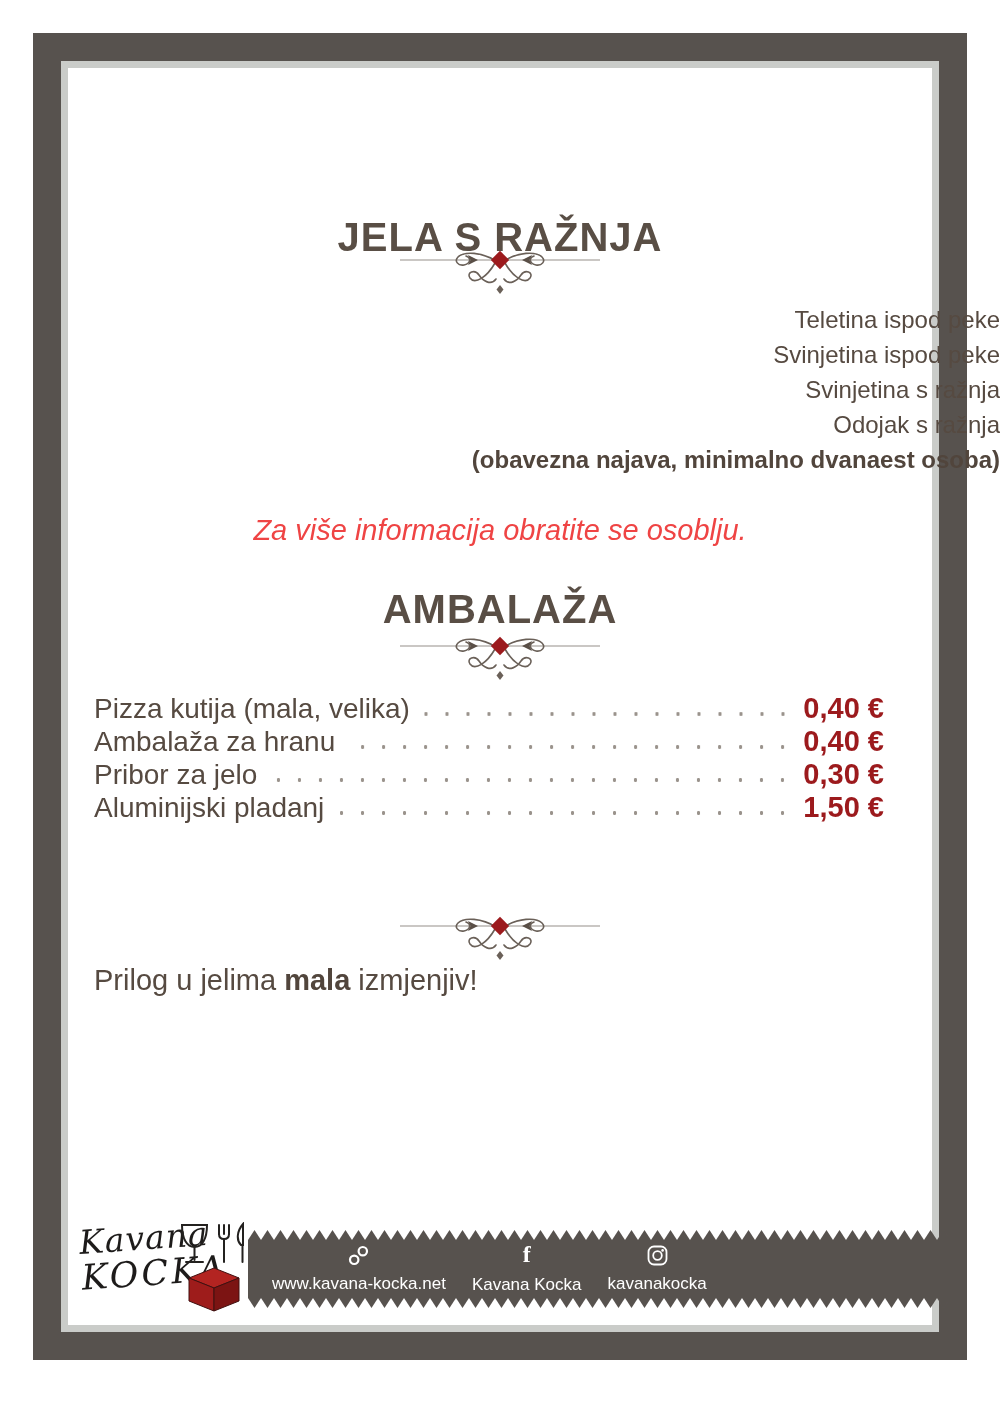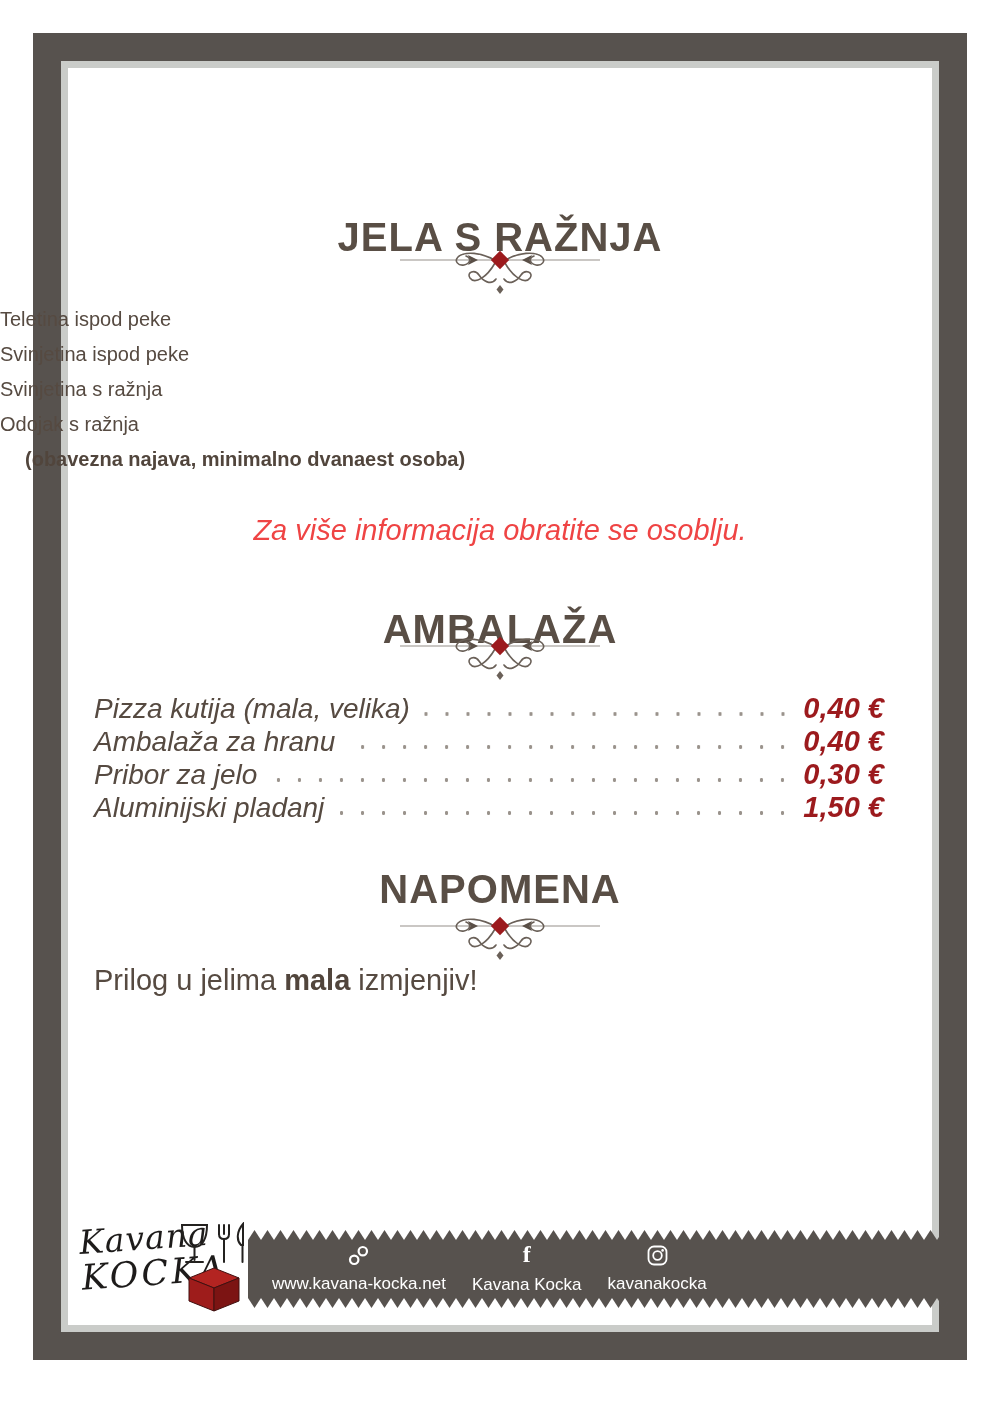"Teletina ispod peke" .dish-list { font-size: 20px -> 24px; text-align: left -> right }
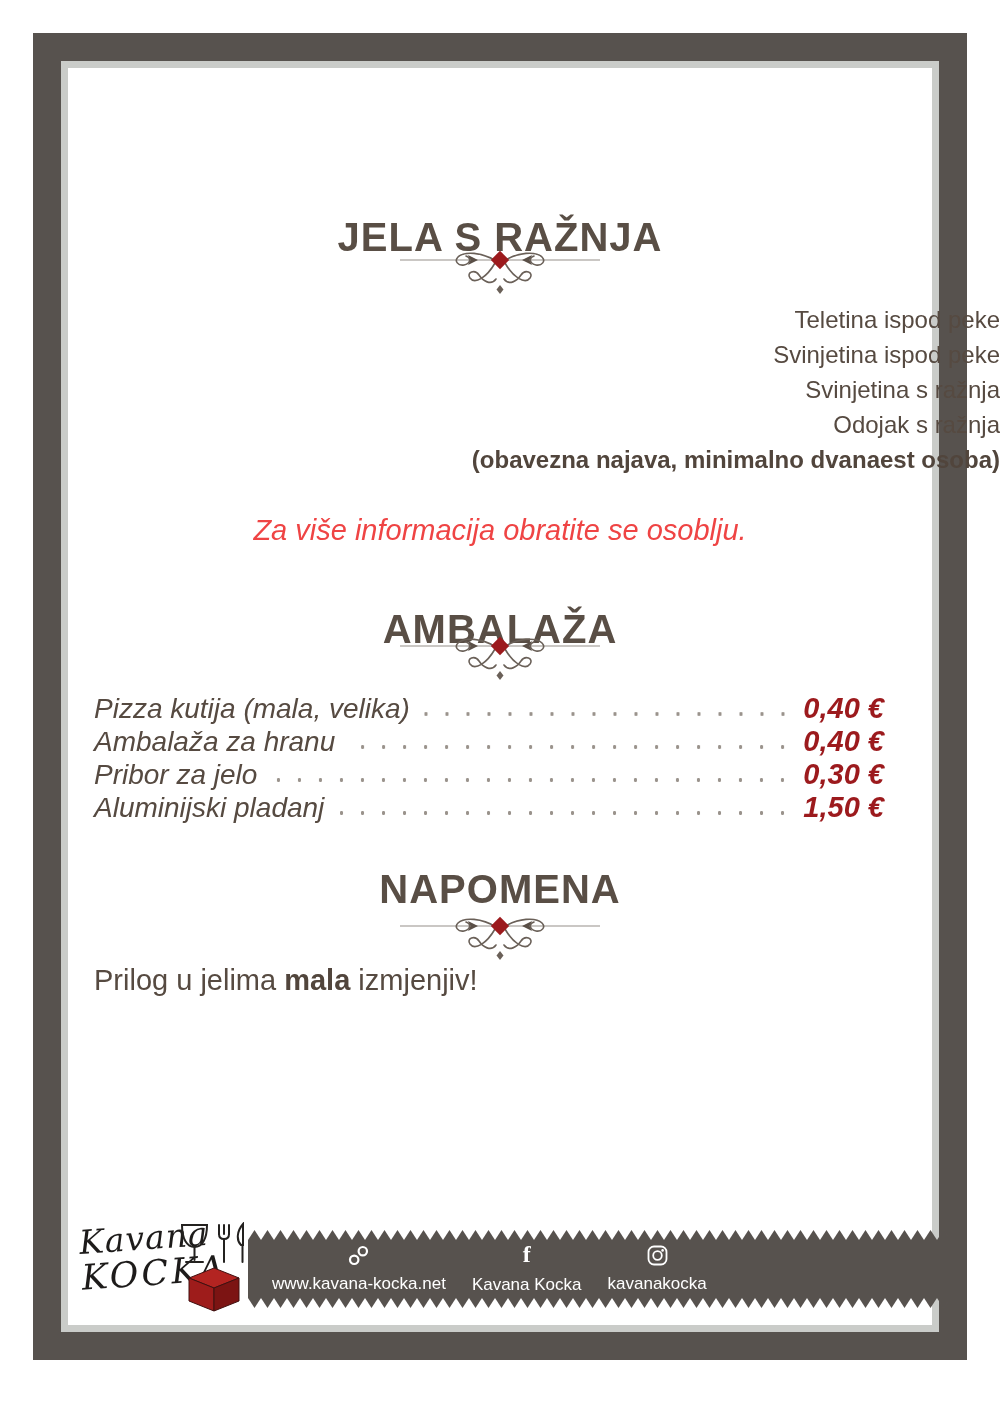"AMBALAŽA" #packaging-title { margin-top: 20px -> none }
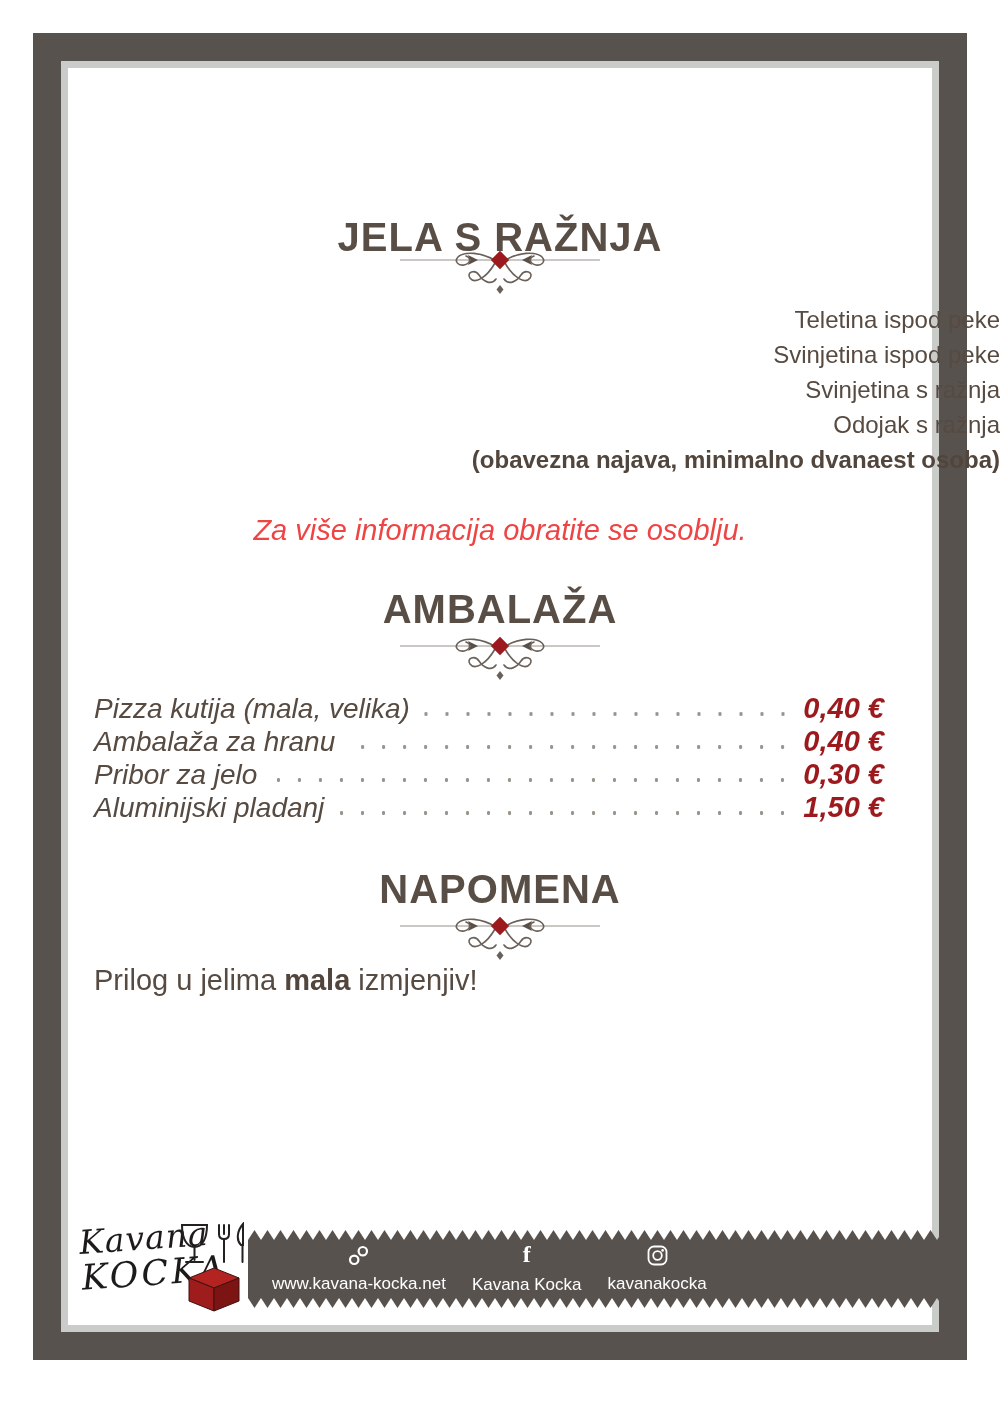"Pizza kutija (mala, velika)" .price-row { font-style: italic -> none }
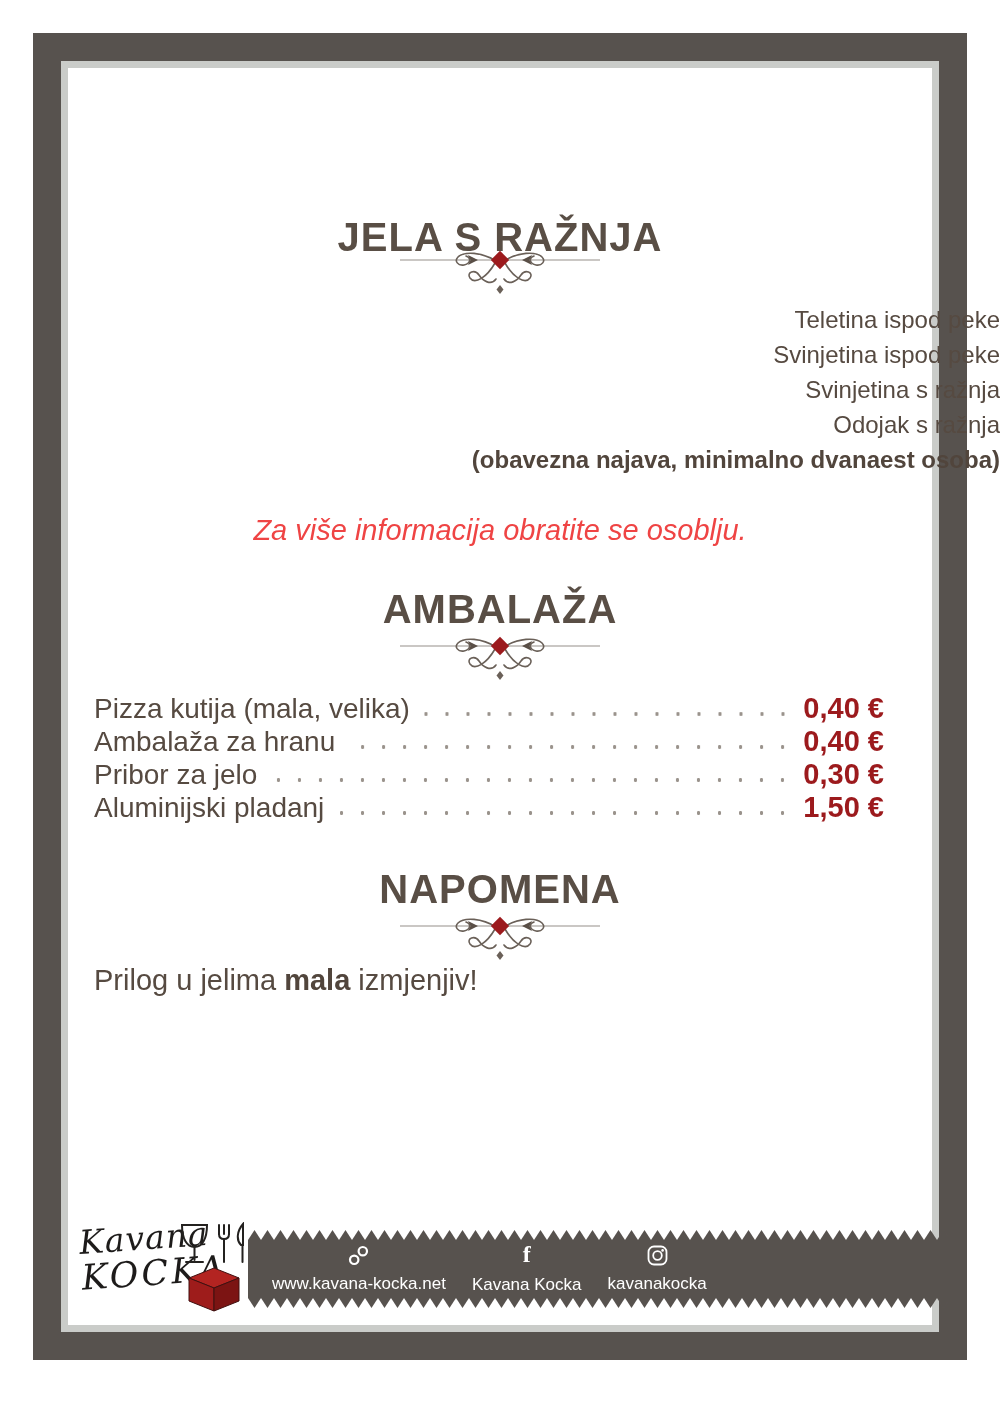"NAPOMENA" div.section-title { html: <div>NAPOMENA</div> -> none }
